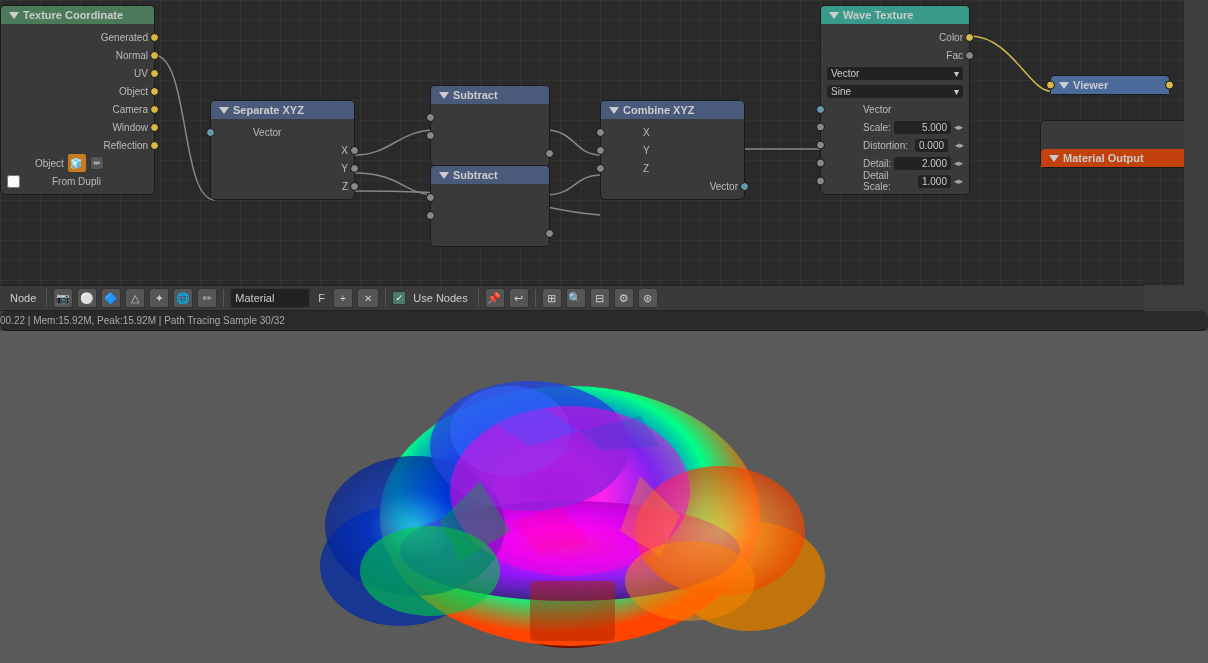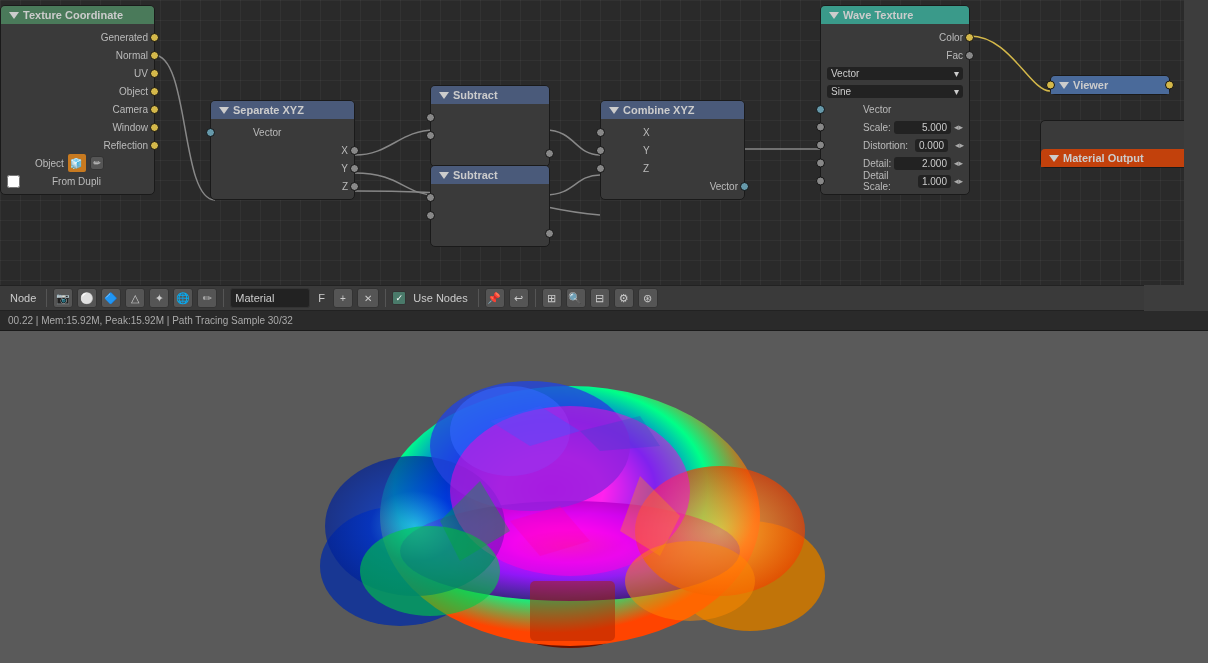"00.22 | Mem:15.92M, Peak:15.92M |" #statusbar { border-radius: none -> 8px; padding: 0 8px -> 0 0 }
